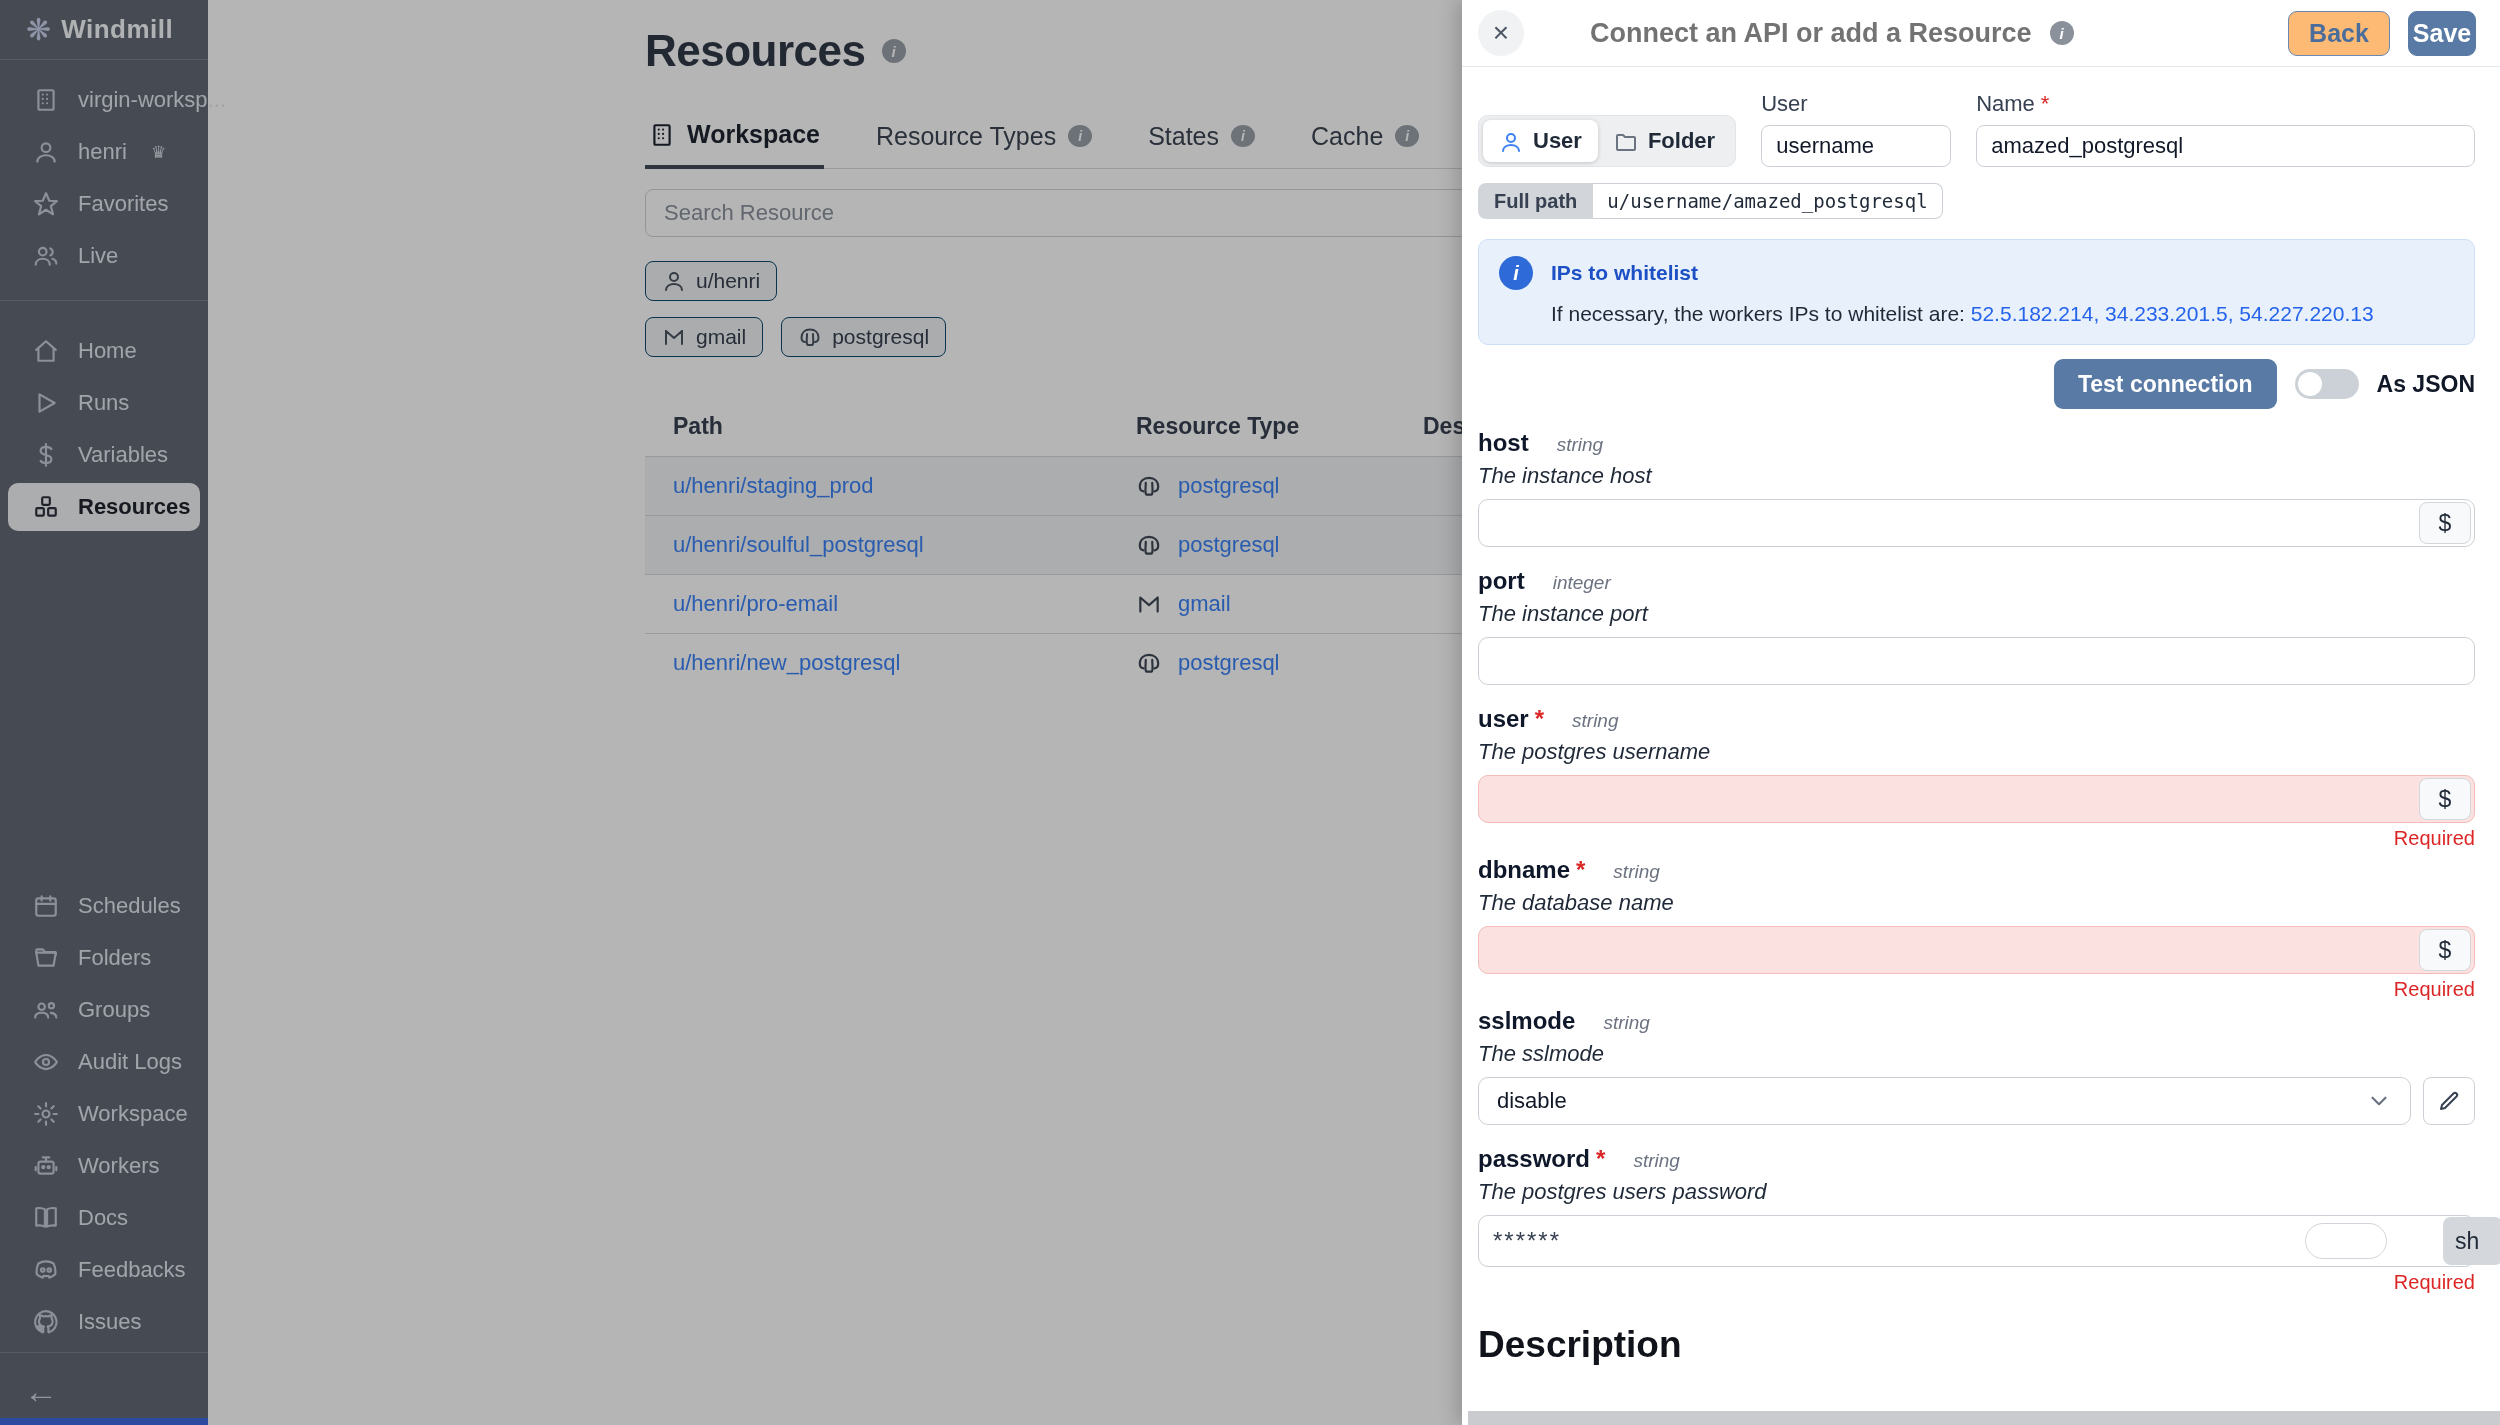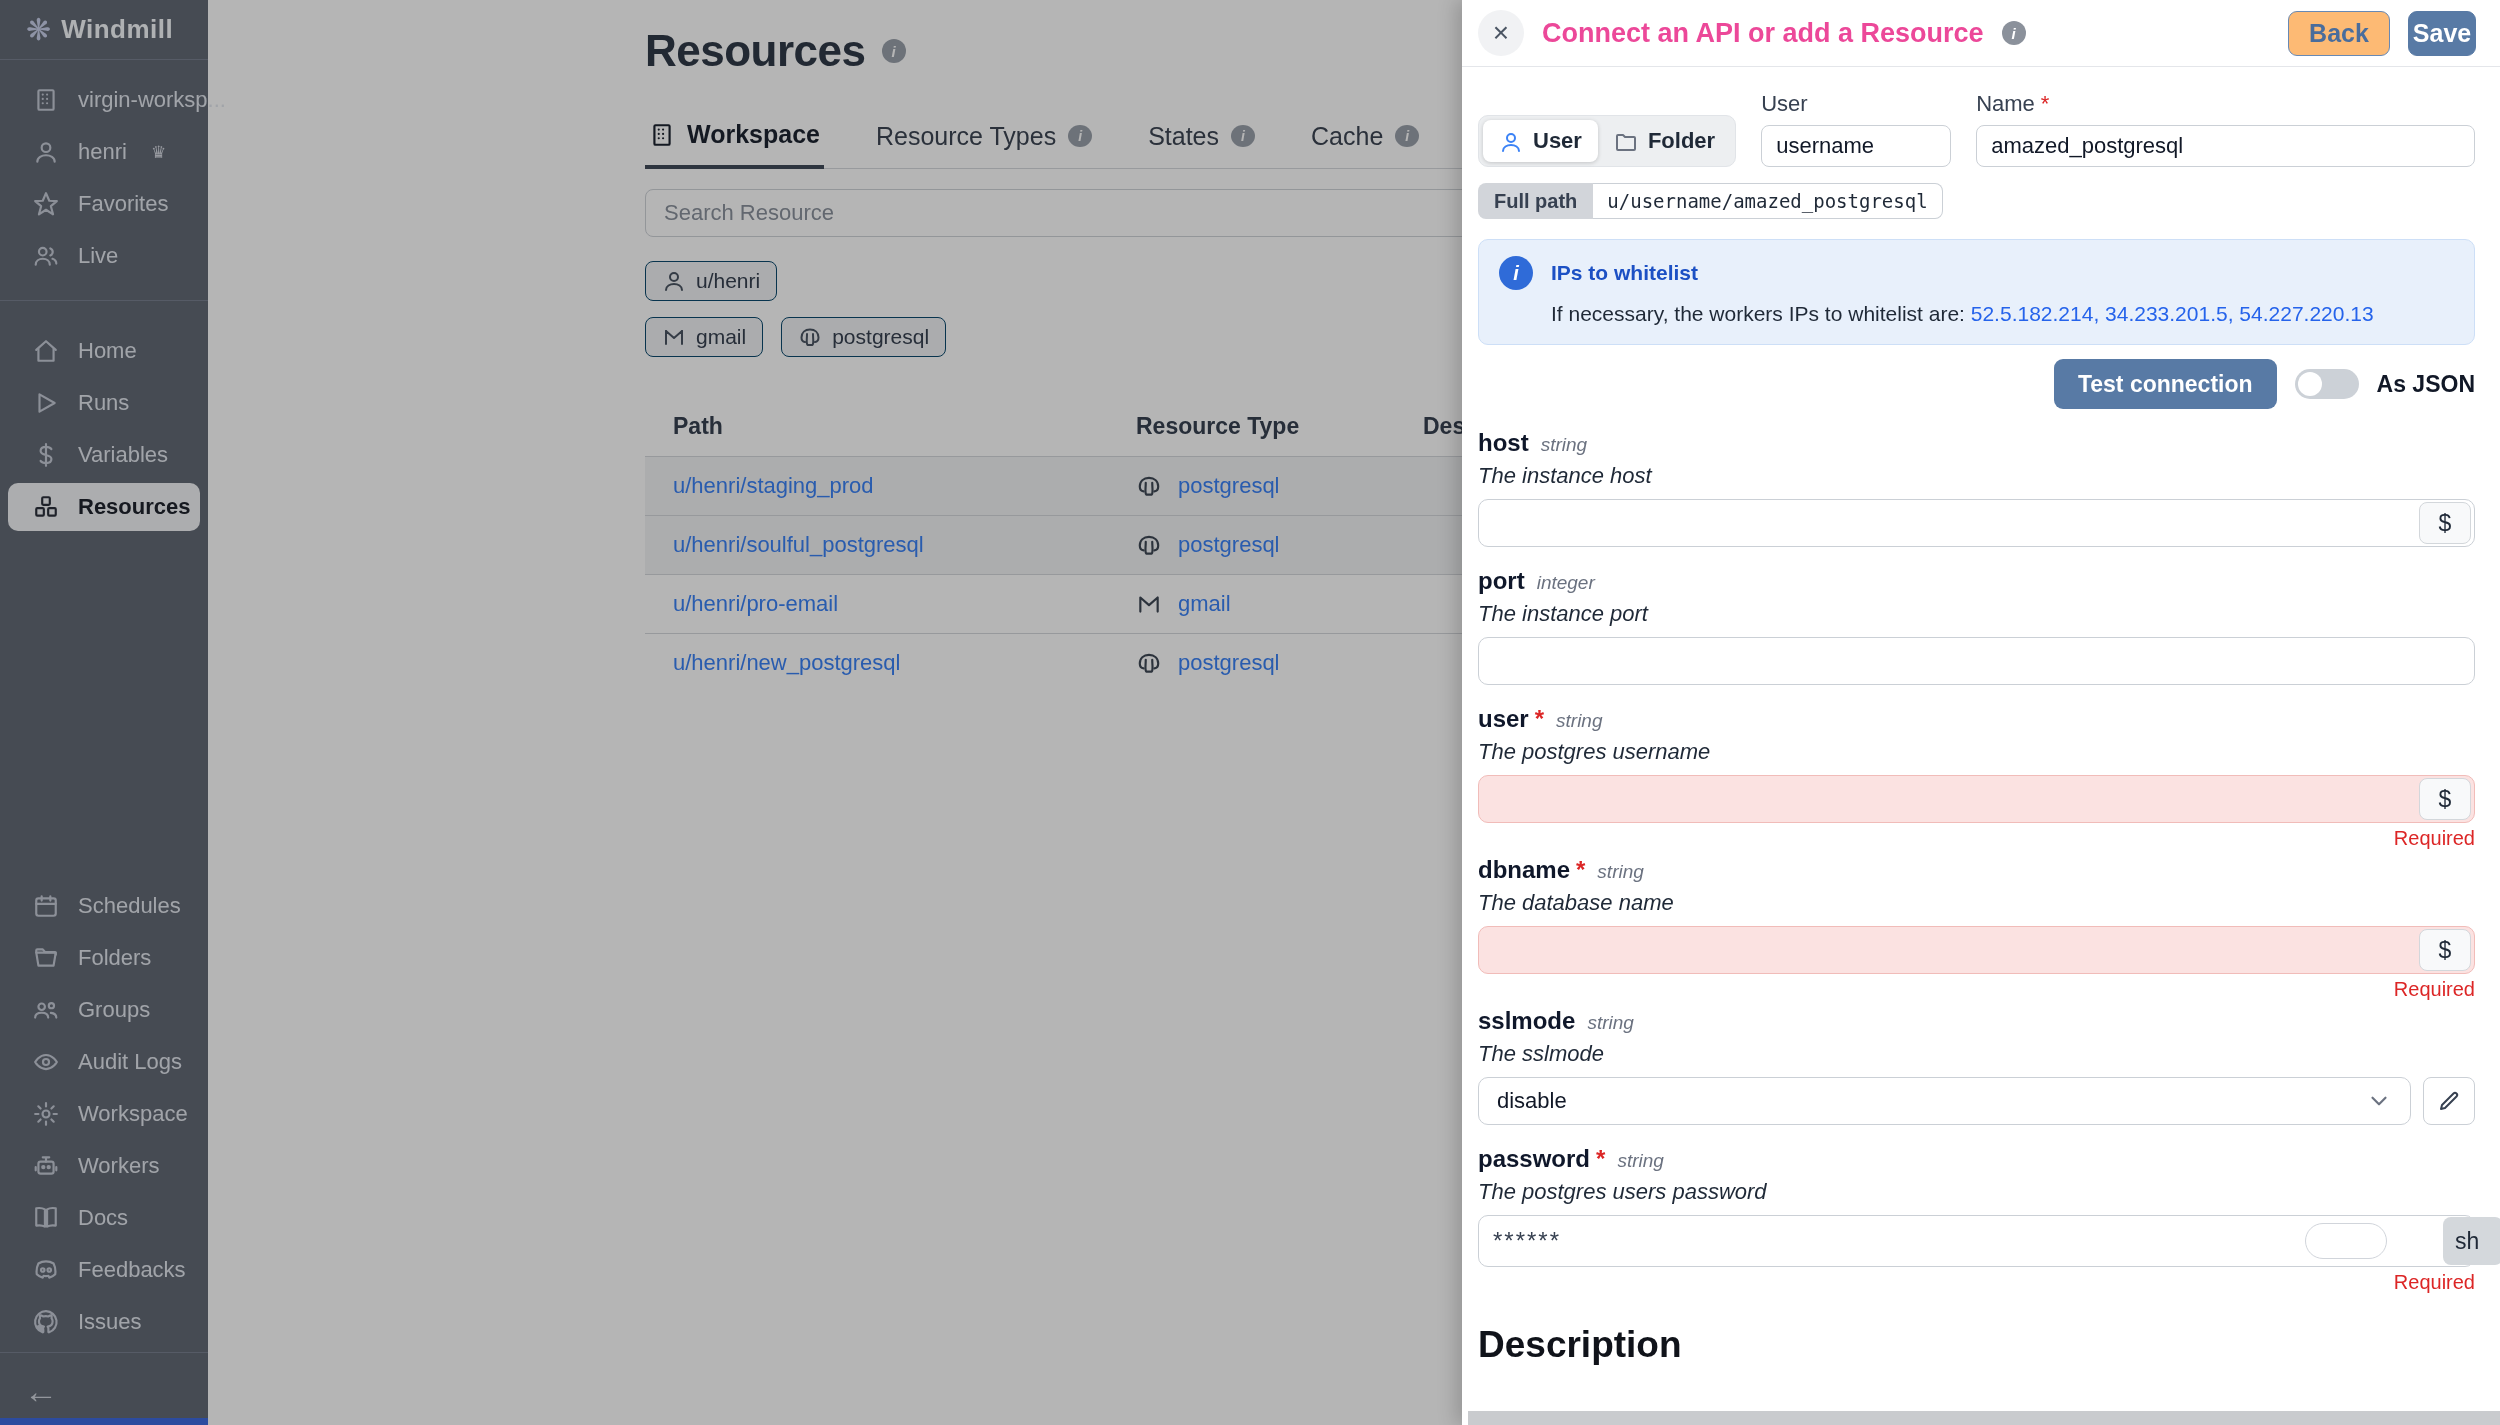"Connect an API or add" .drawer-title { color: #ec4899 -> #737373; margin-left: none -> 48px }
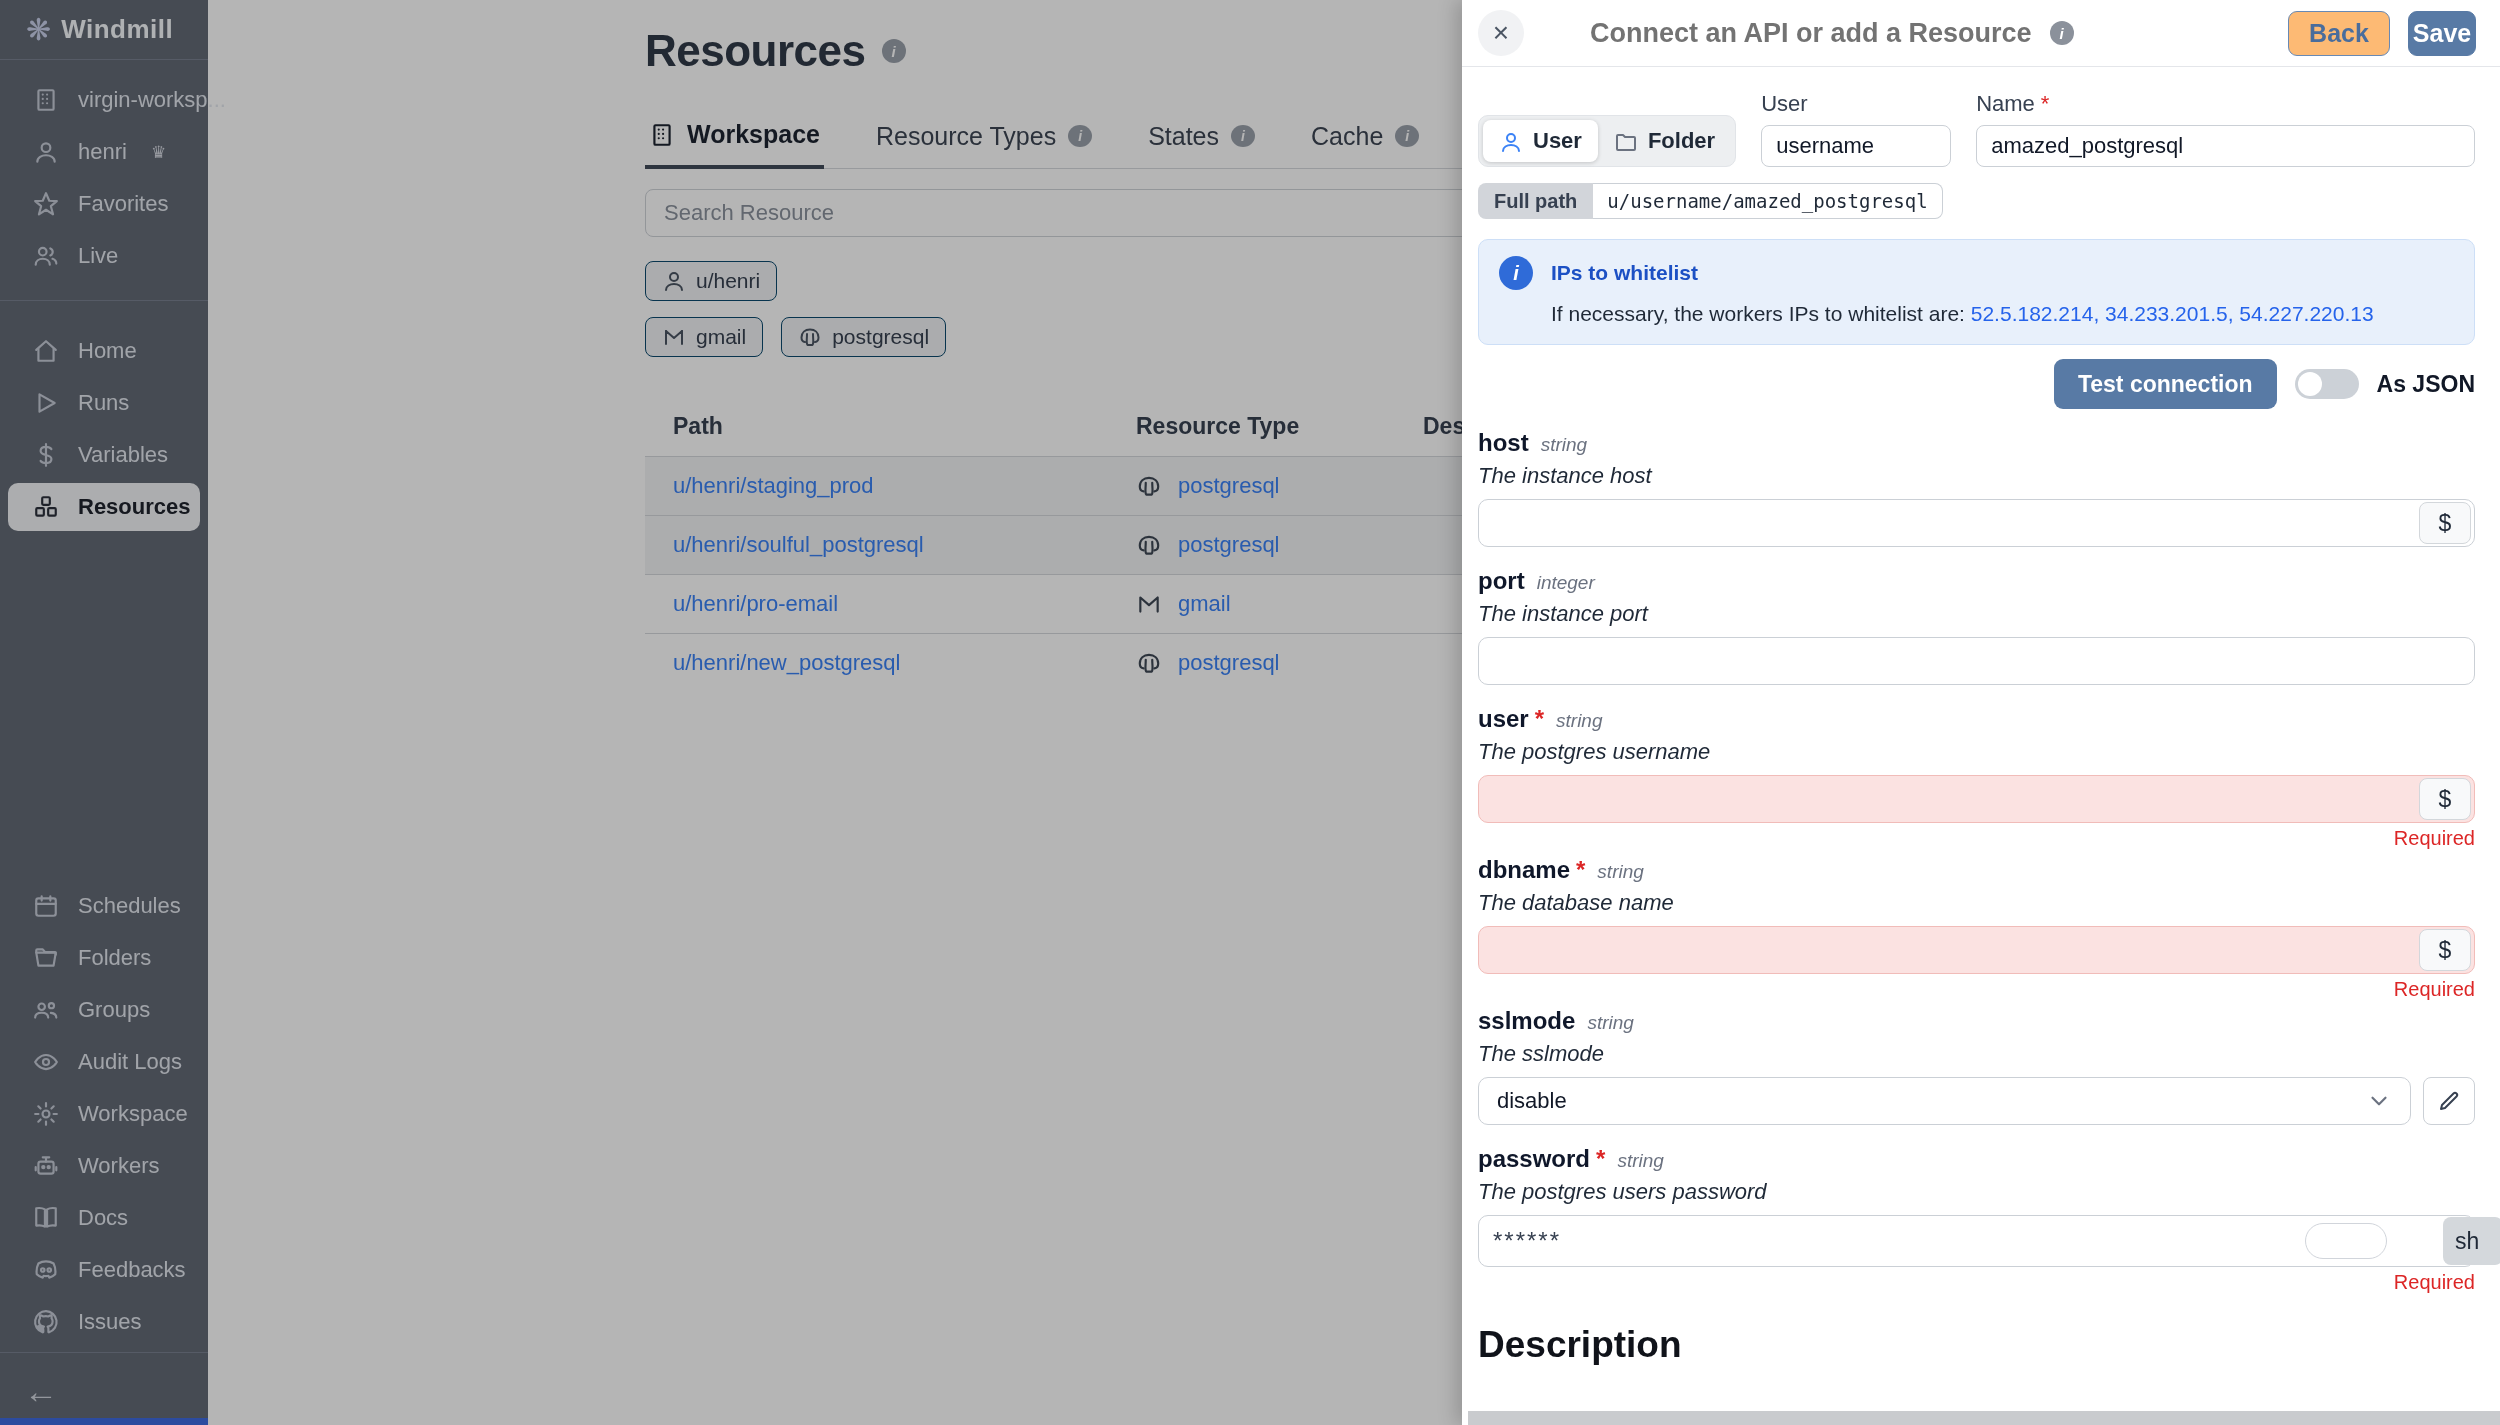"host" .f-head { gap: 12px -> 28px }
